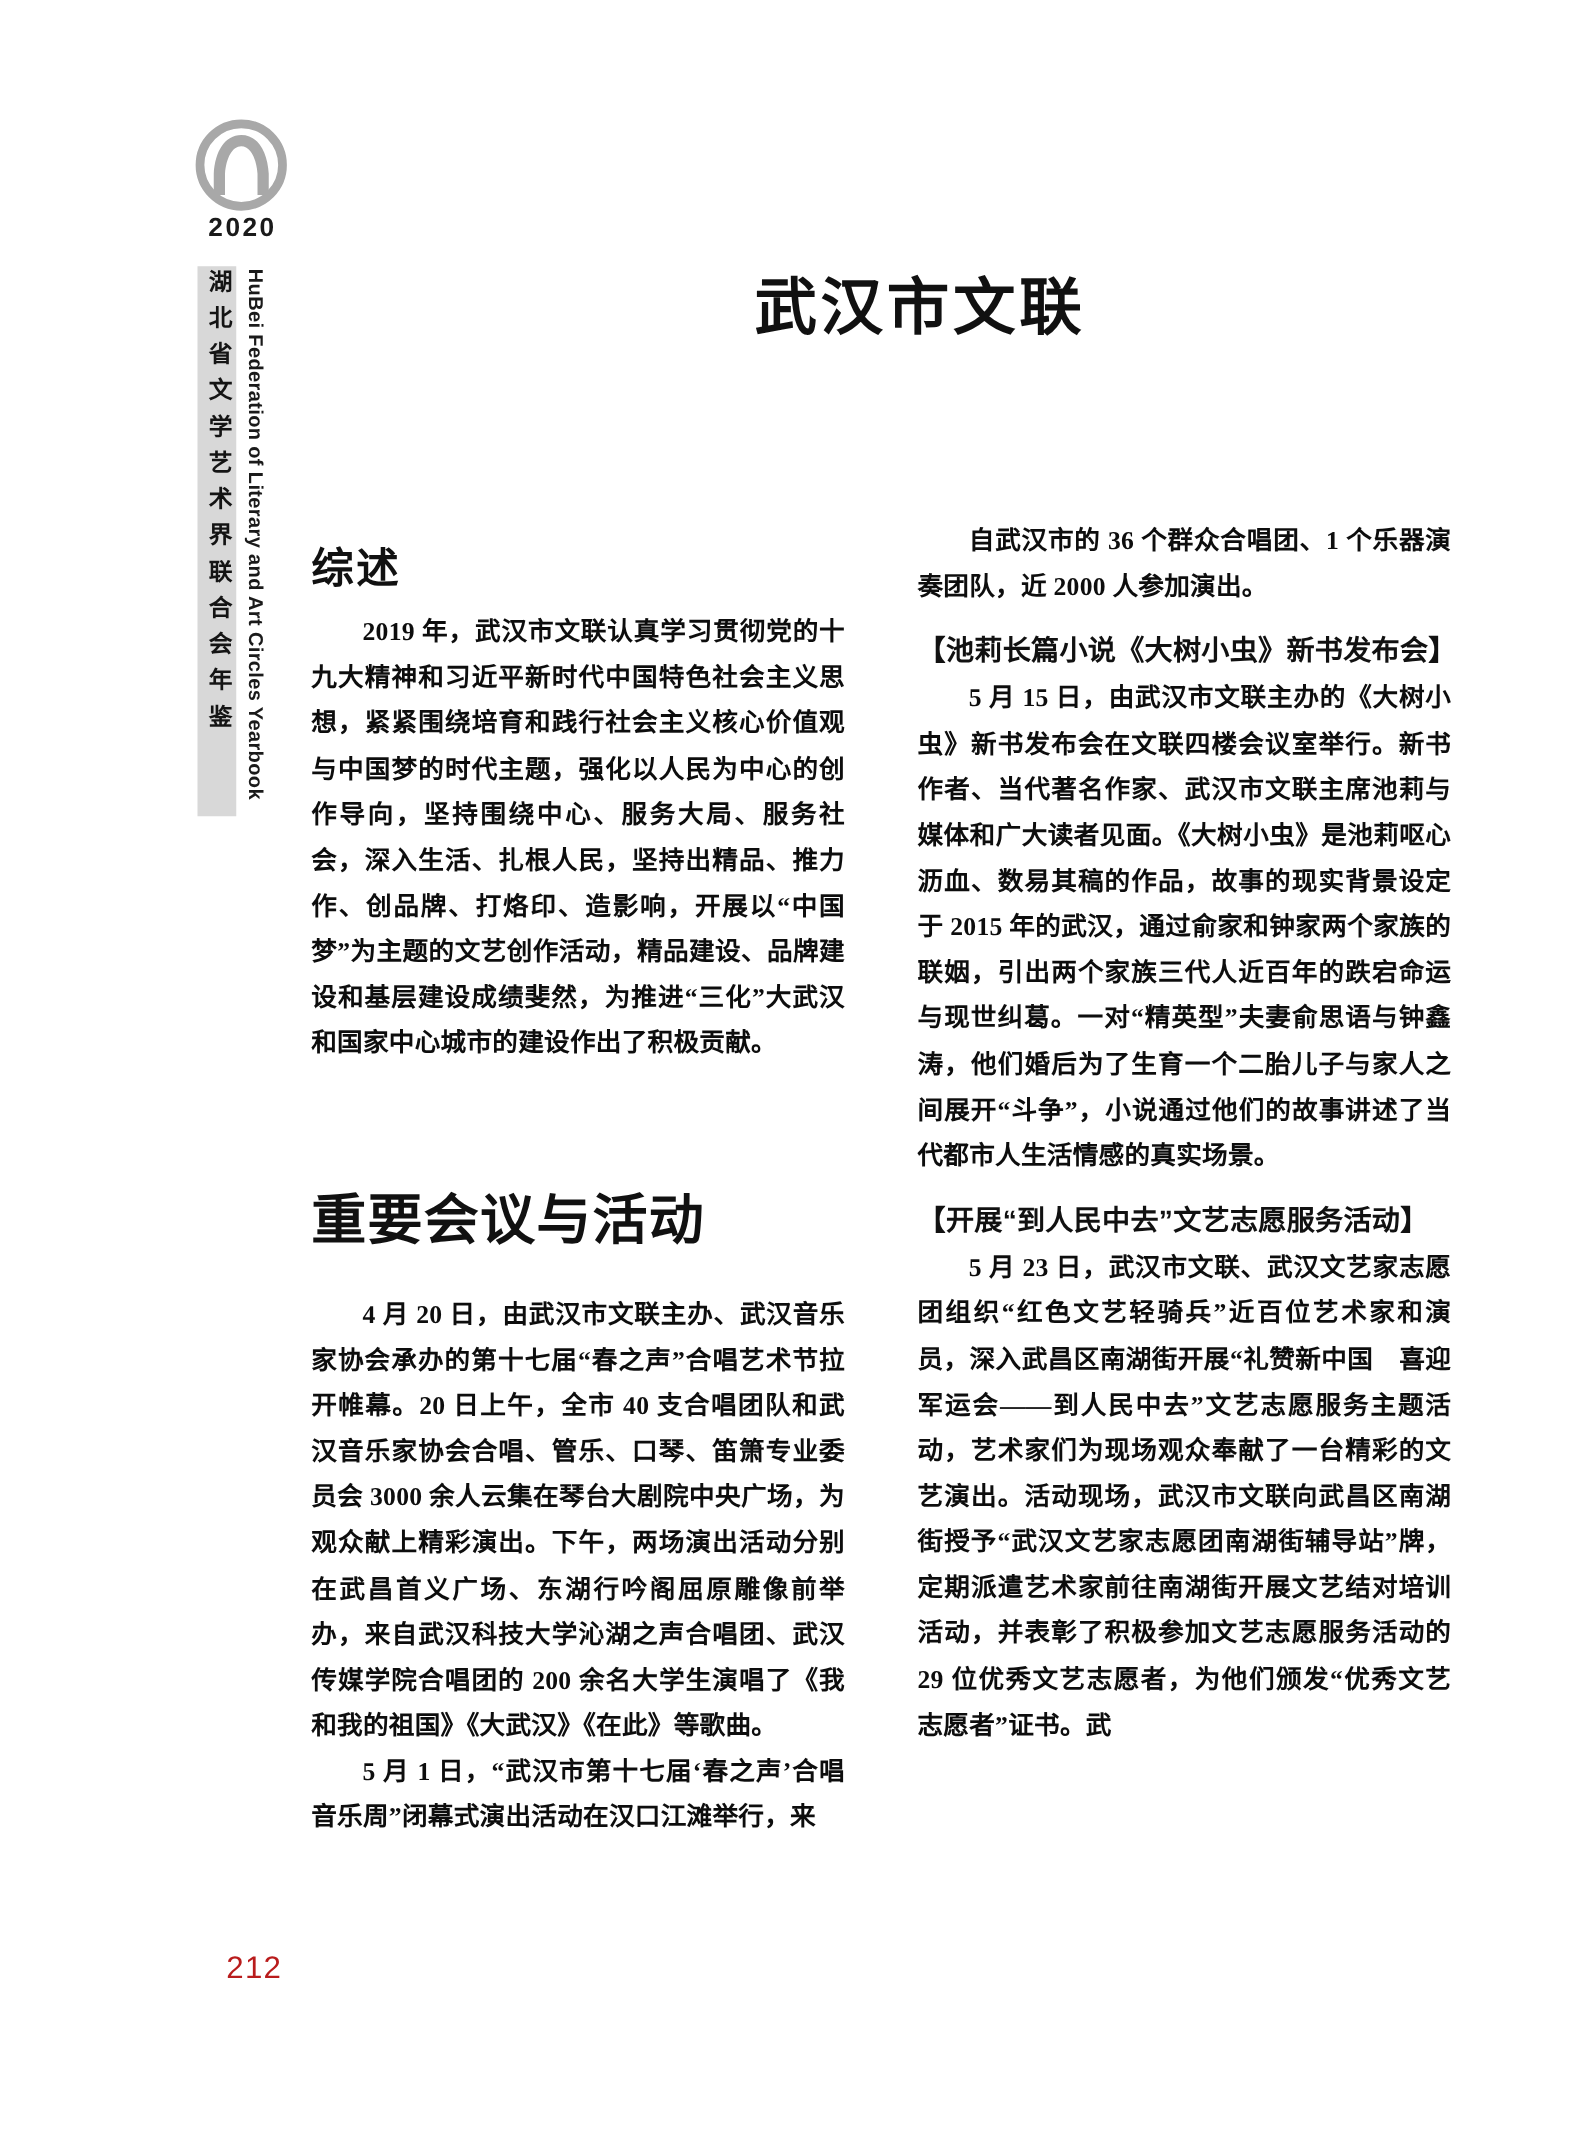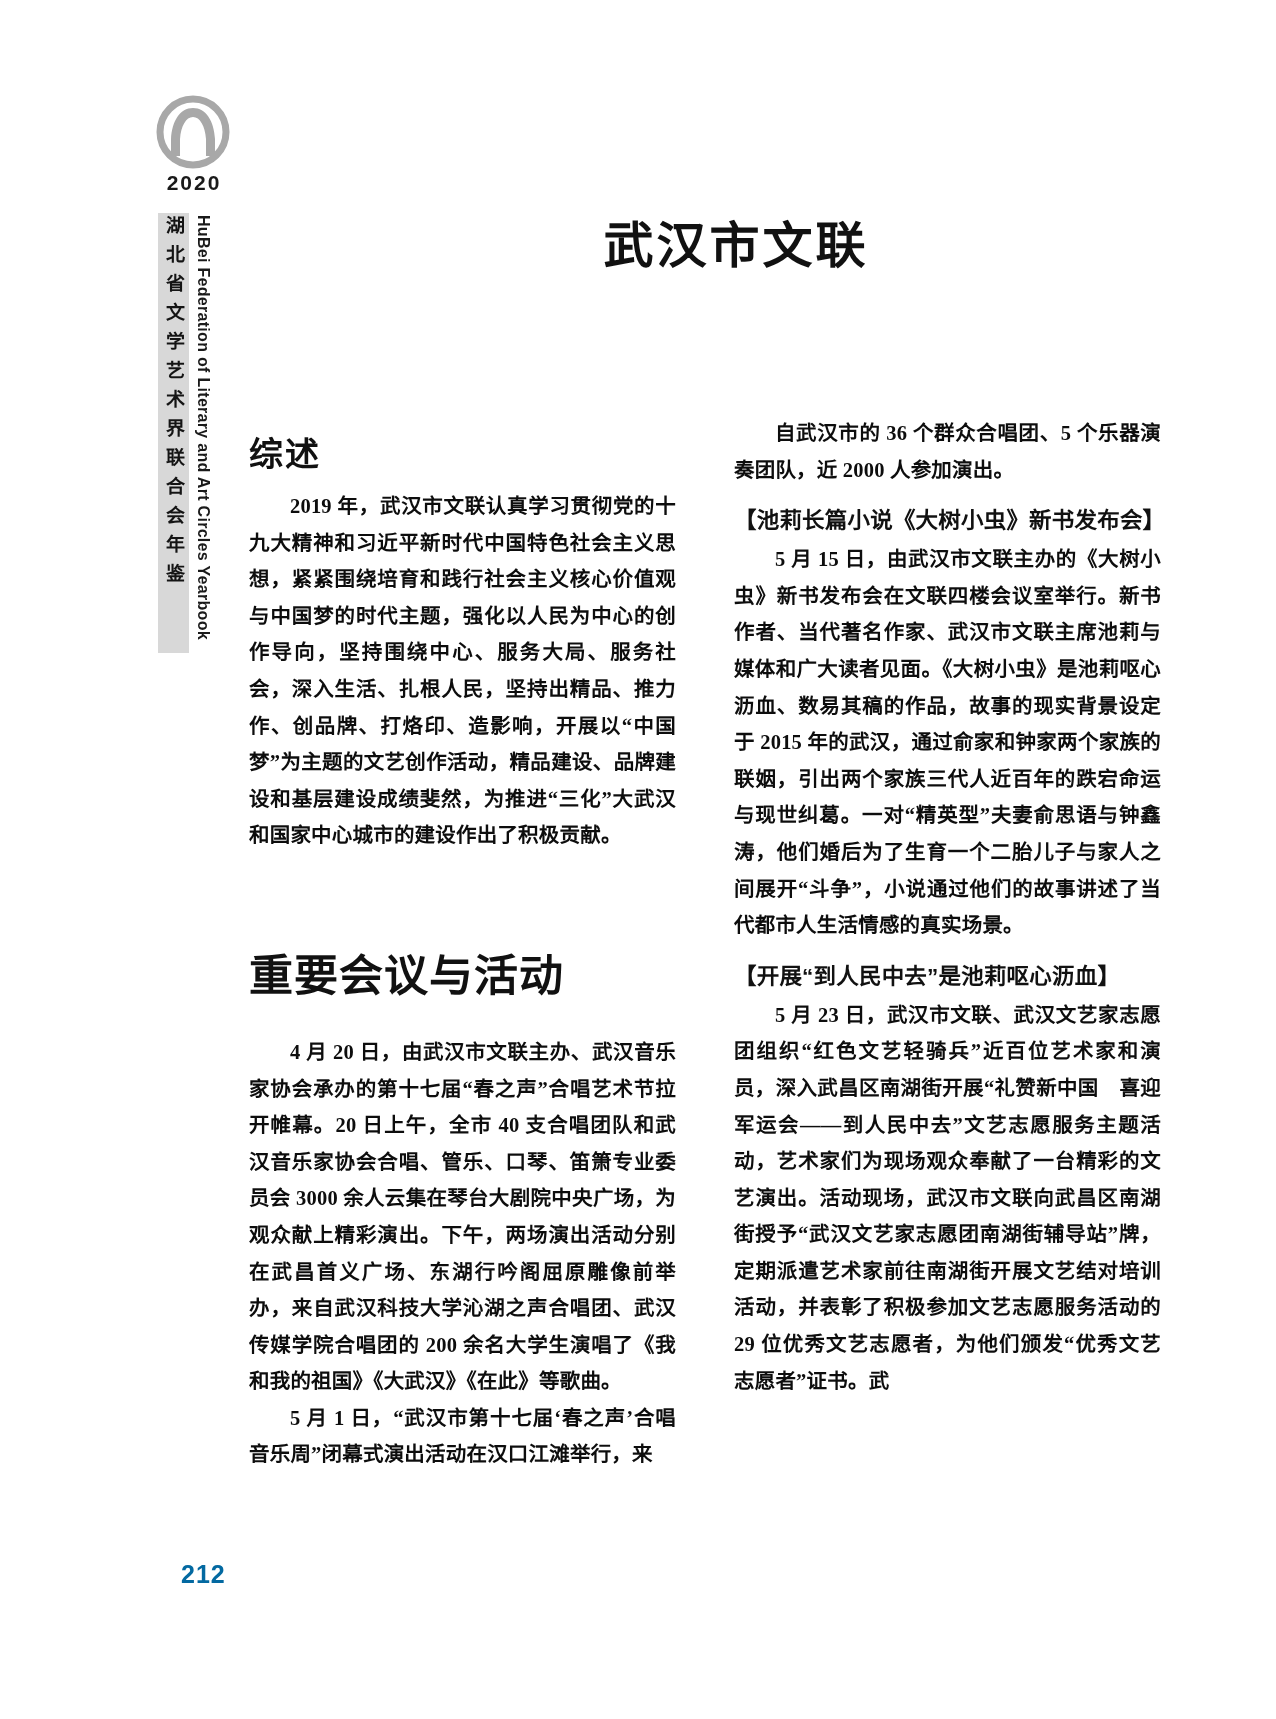"自武汉市的 36 个群众合唱团、5 个乐器演奏团队，近 2000" p.body { text: 5 -> 1 }
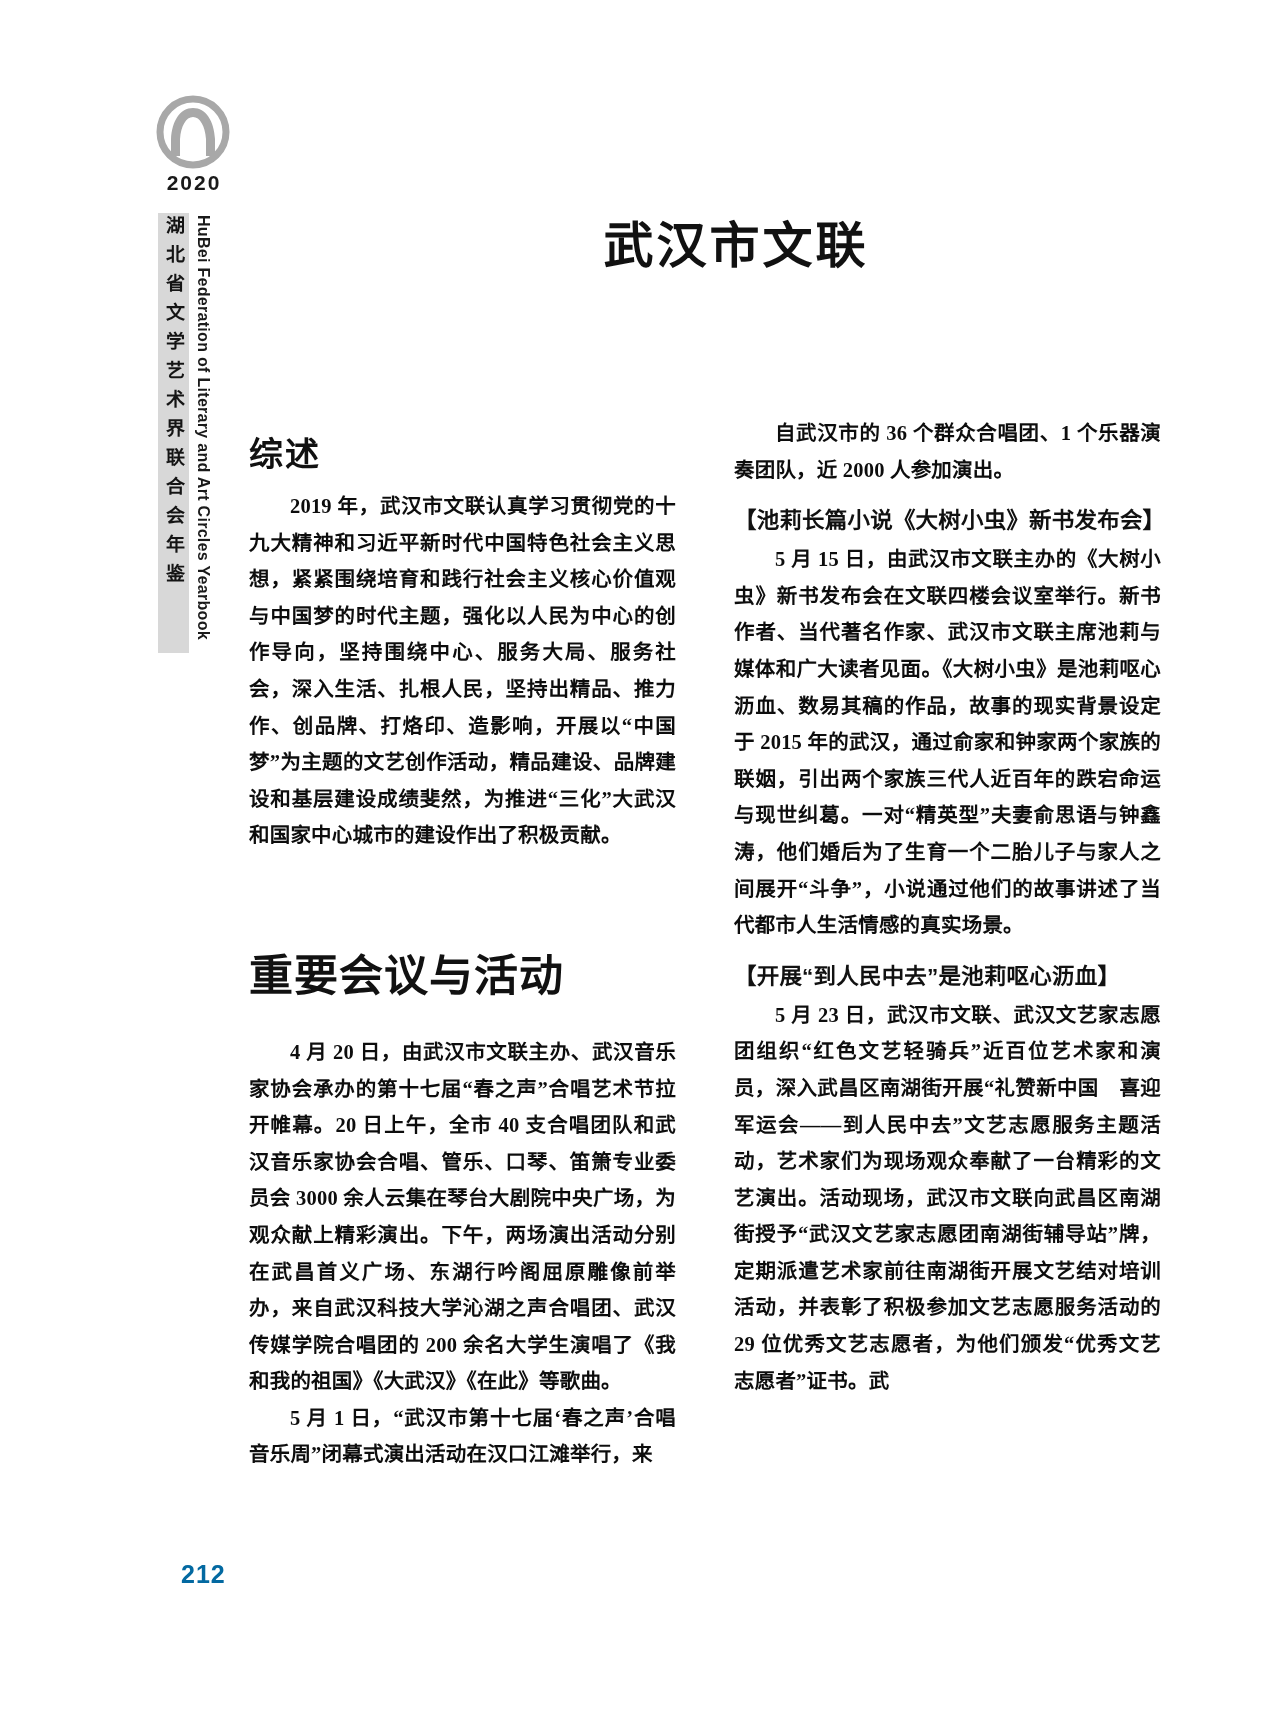"【开展“到人民中去”是池莉呕心沥血】" div.art-h { text: 是池莉呕心沥血 -> 文艺志愿服务活动 }
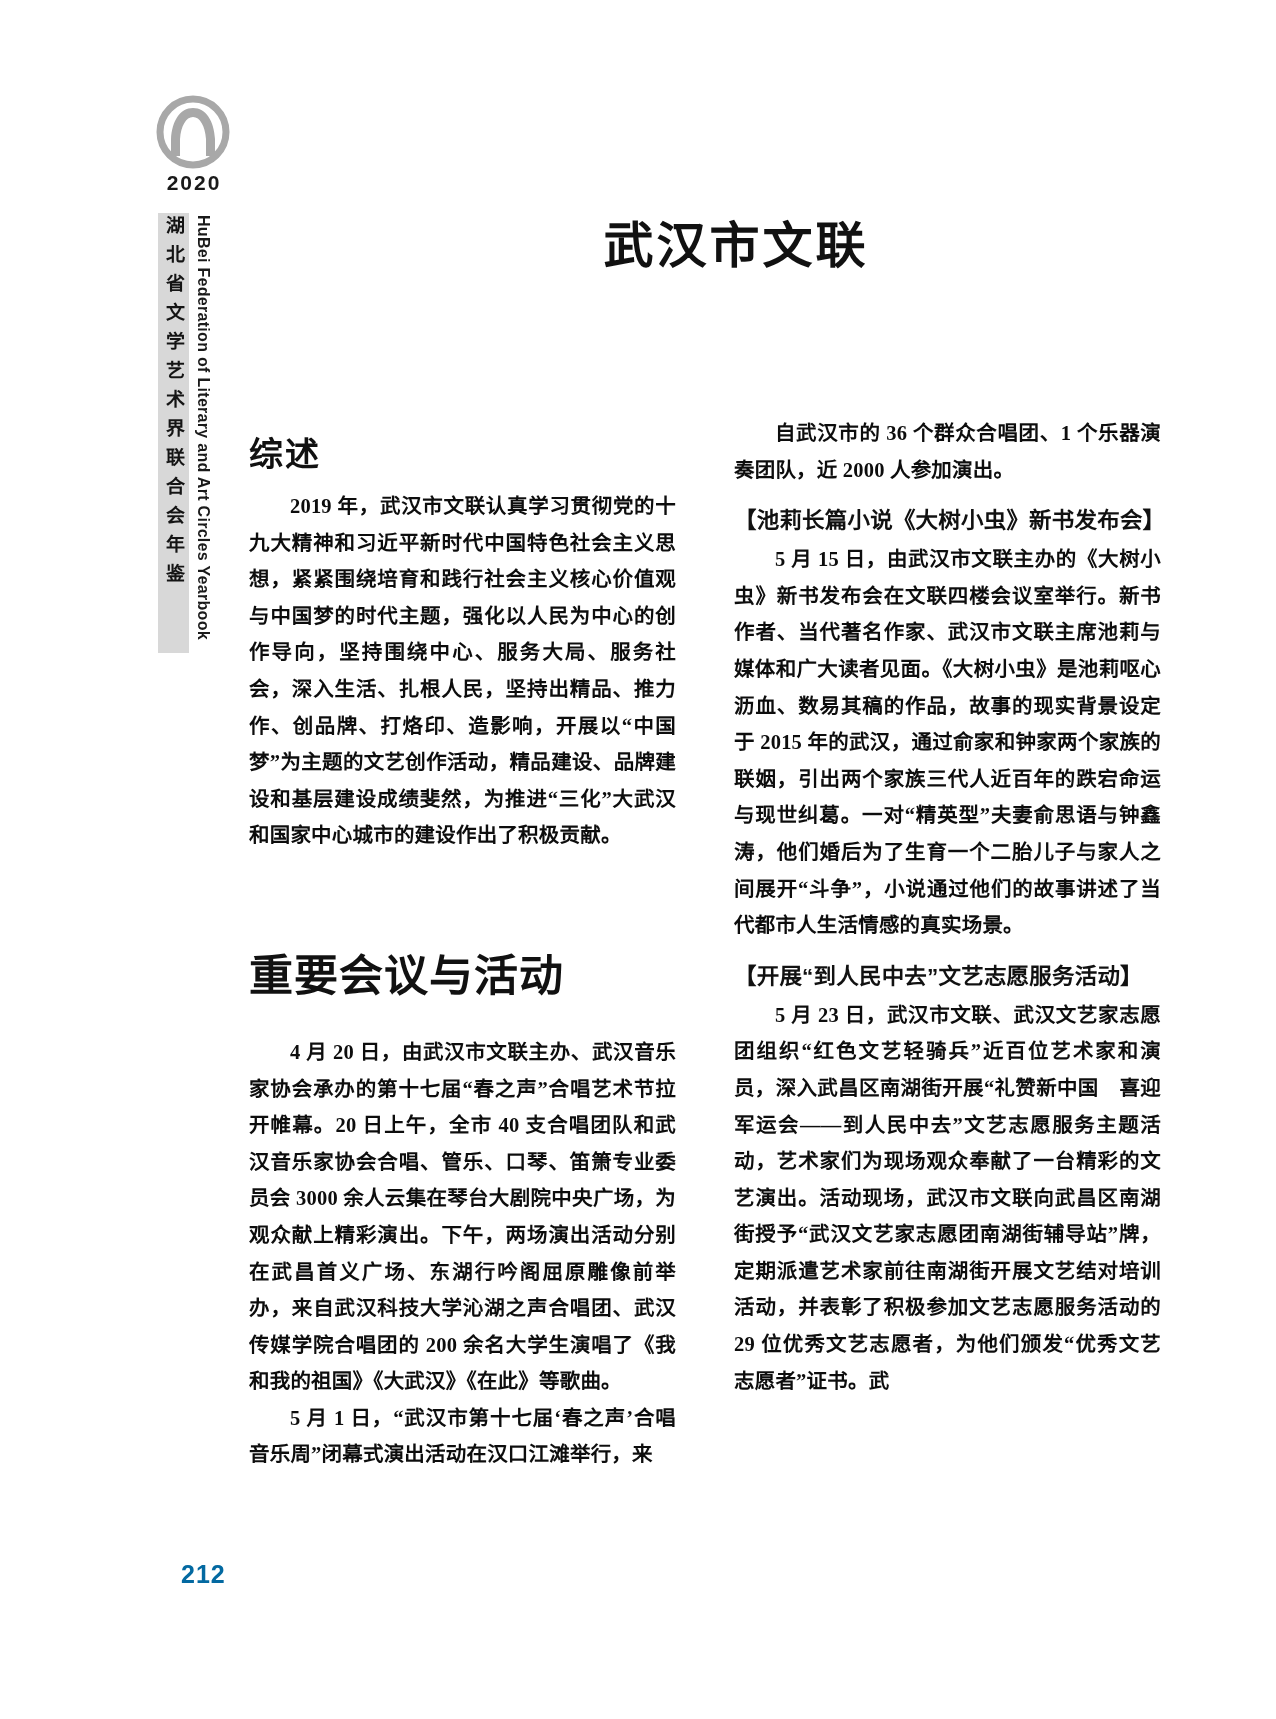"212" .folio { color: #0369a1 -> #b91c1c; font-weight: bold -> normal }
